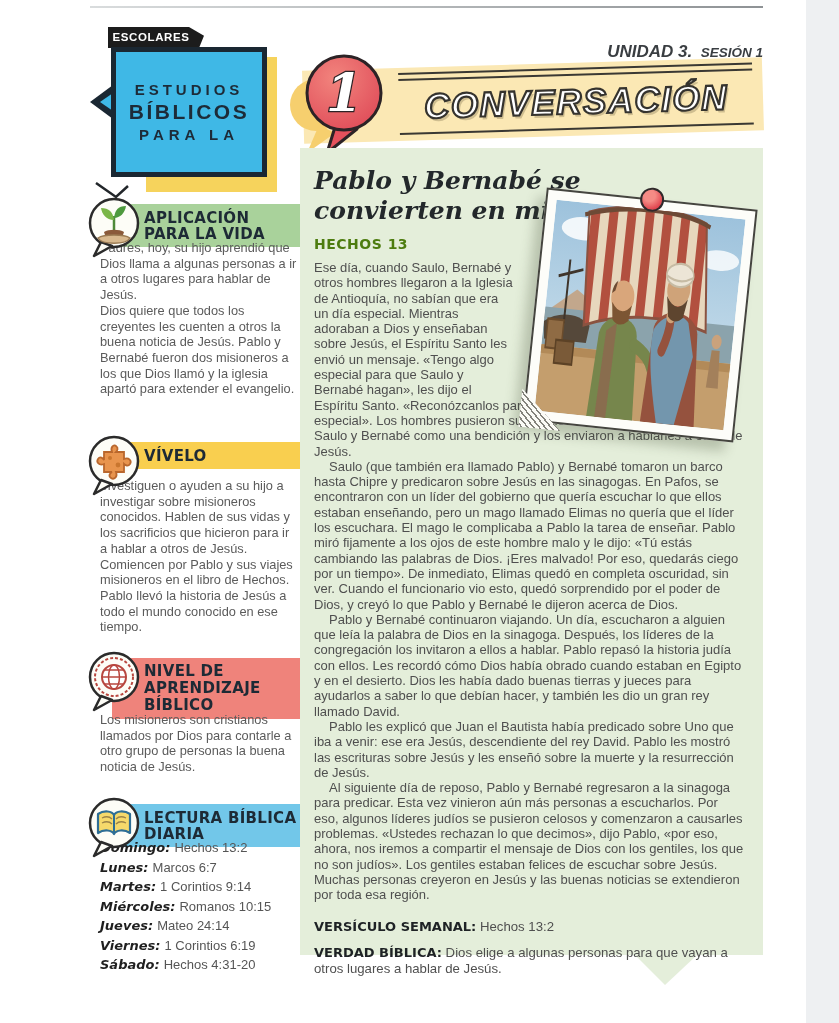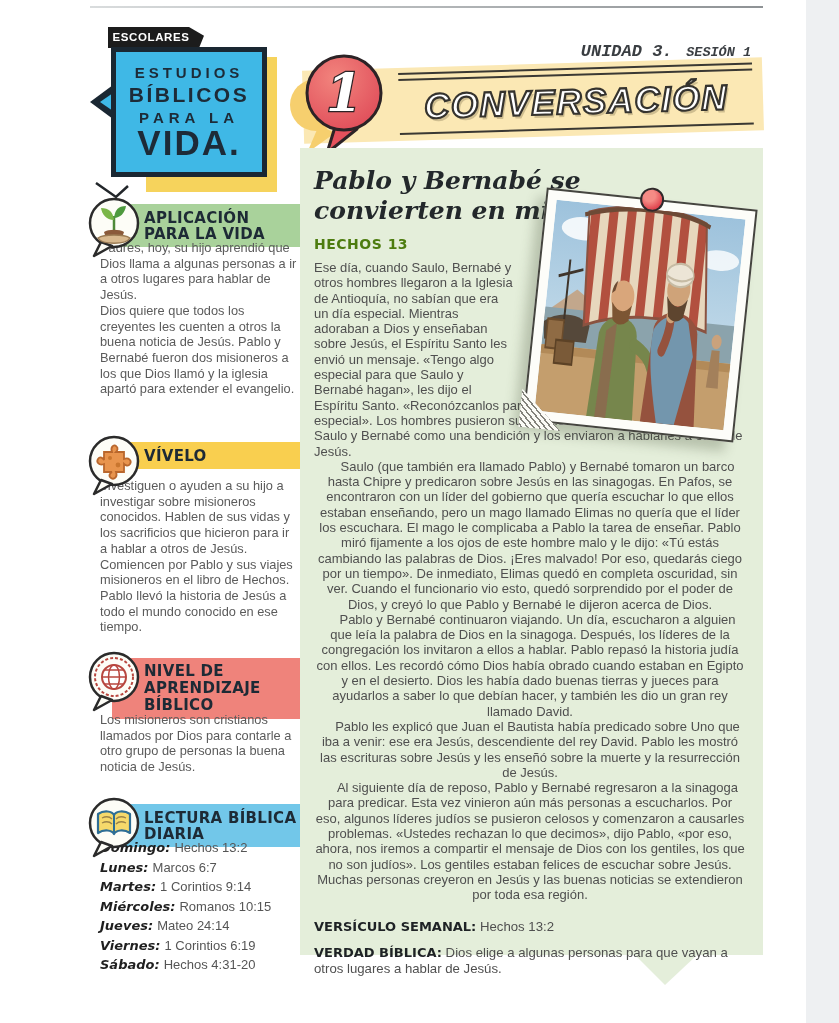"UNIDAD 3. SESIÓN 1" .unit-line { font-family: Liberation Mono, monospace -> Liberation Sans, sans-serif; right: 88px -> 76px }
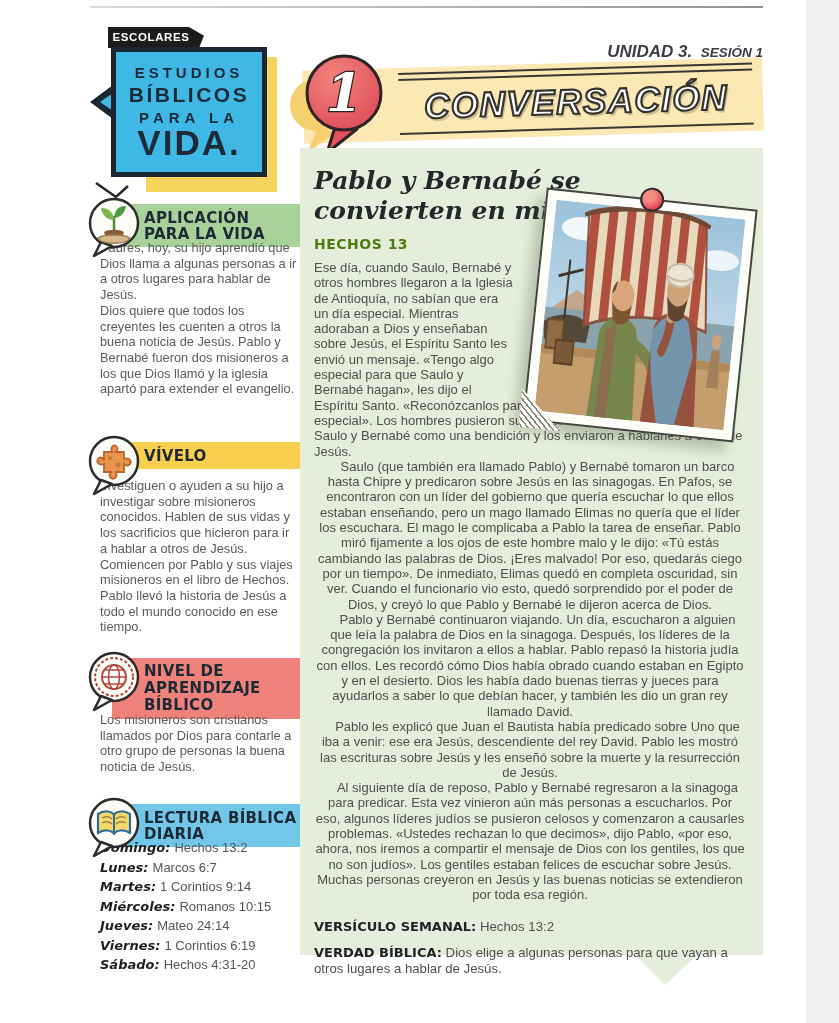"VIDA." span.logo-l4 { html: <span>VIDA.</span> -> none }
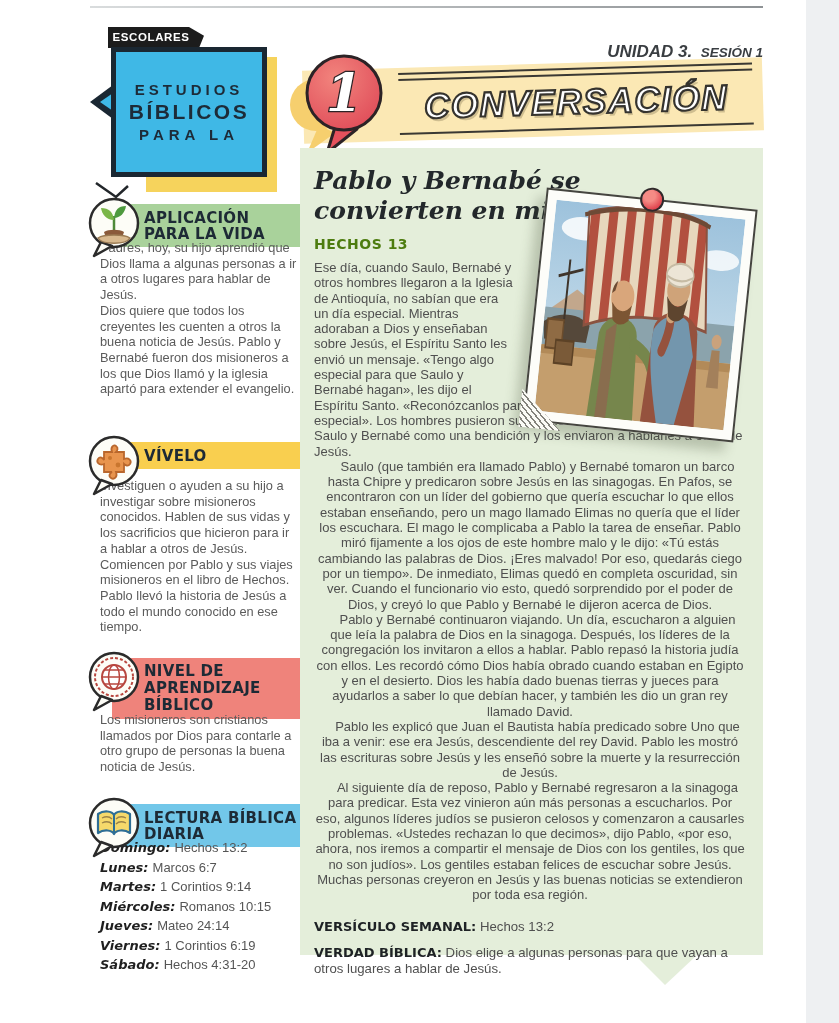"Saulo (que también era llamado" .story p + p { text-align: center -> none }
